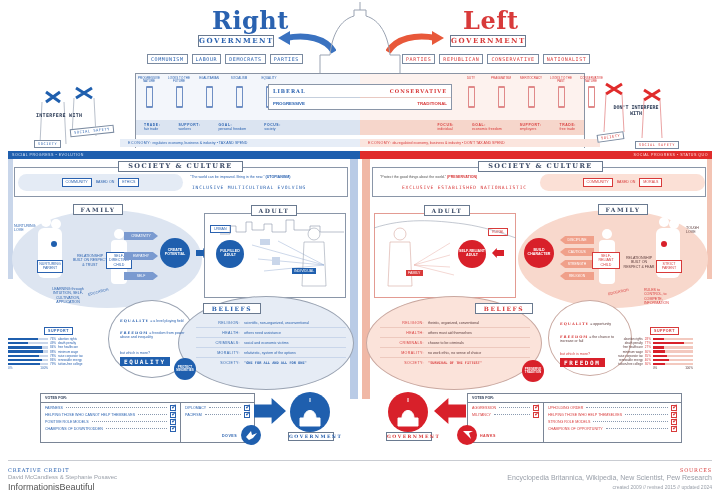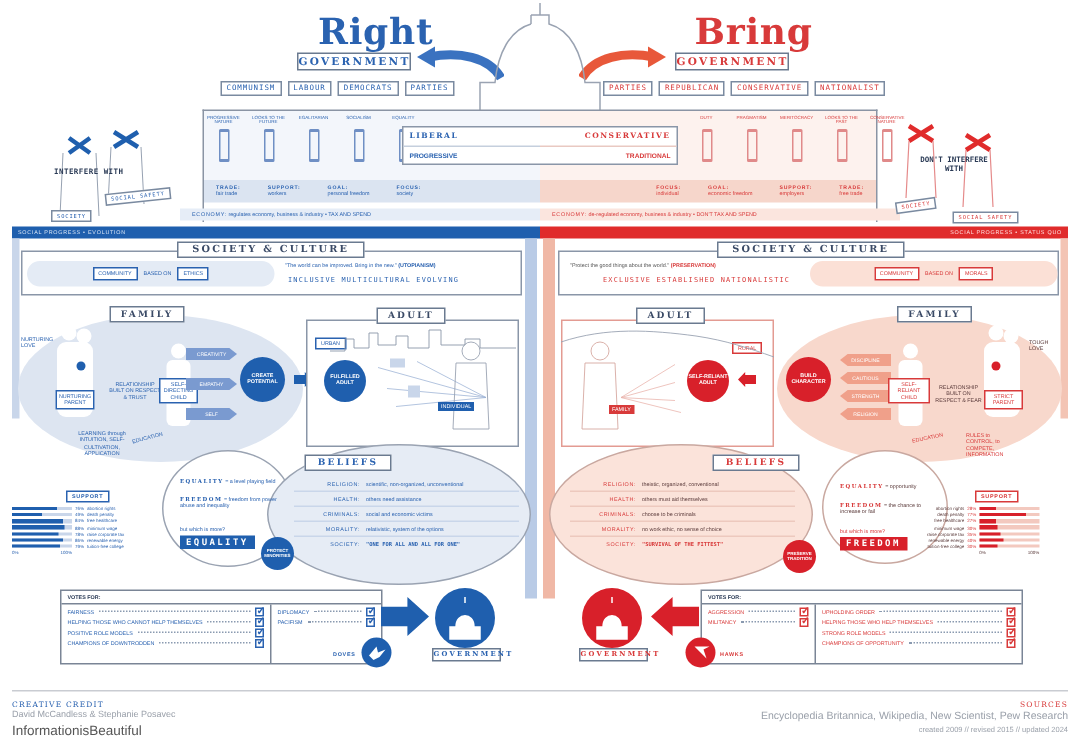"Bring" div.abs { text: Bring -> Left }
